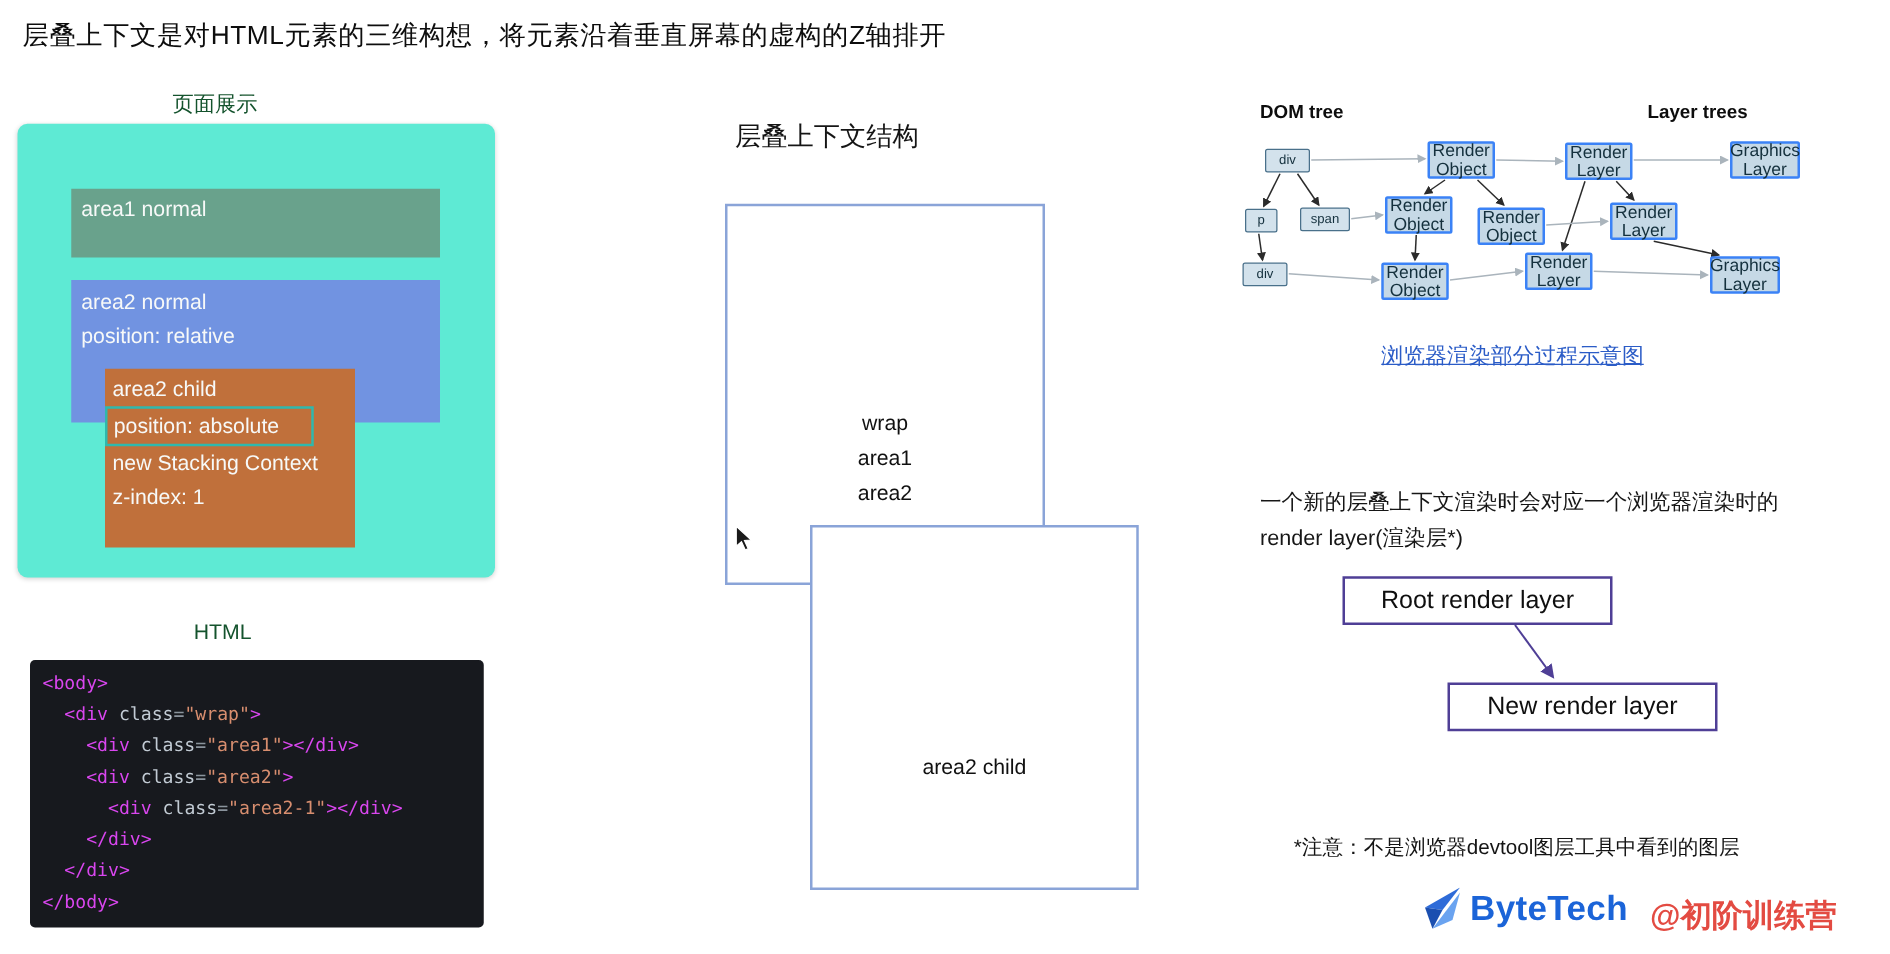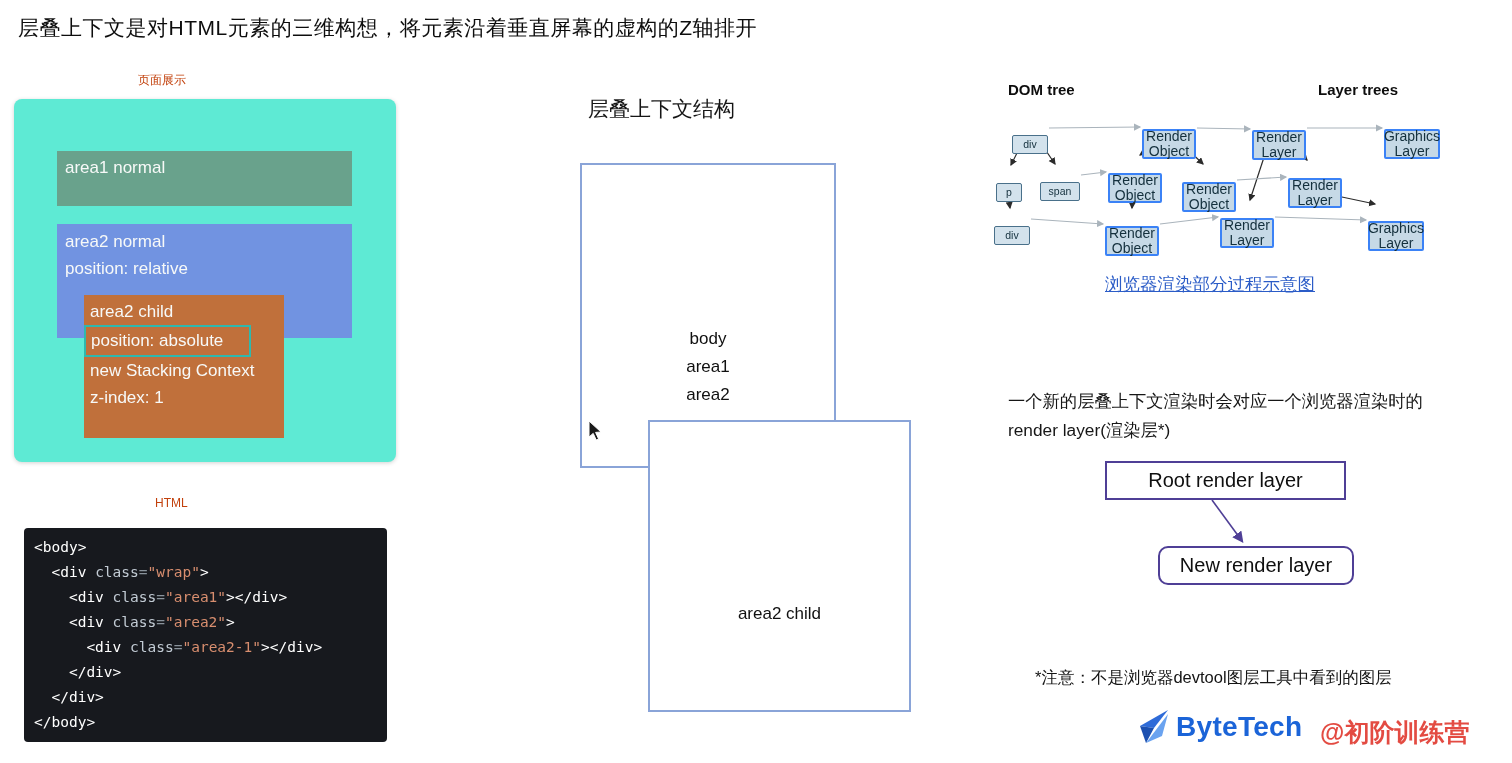"页面展示" .section-label { color: #c2410c -> #14532d; font-size: 12px -> 17px }
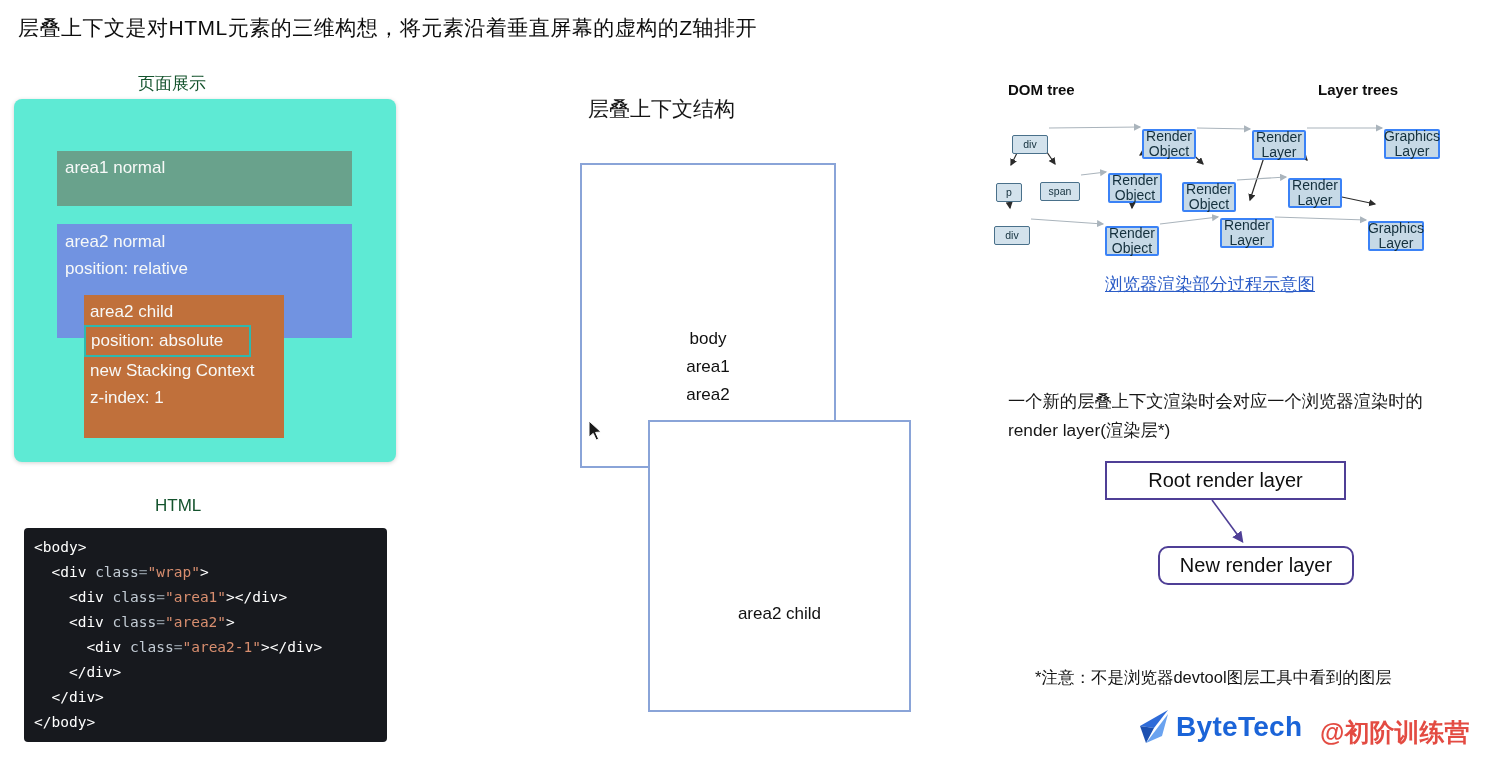"div" div { top: 16px -> 0 }
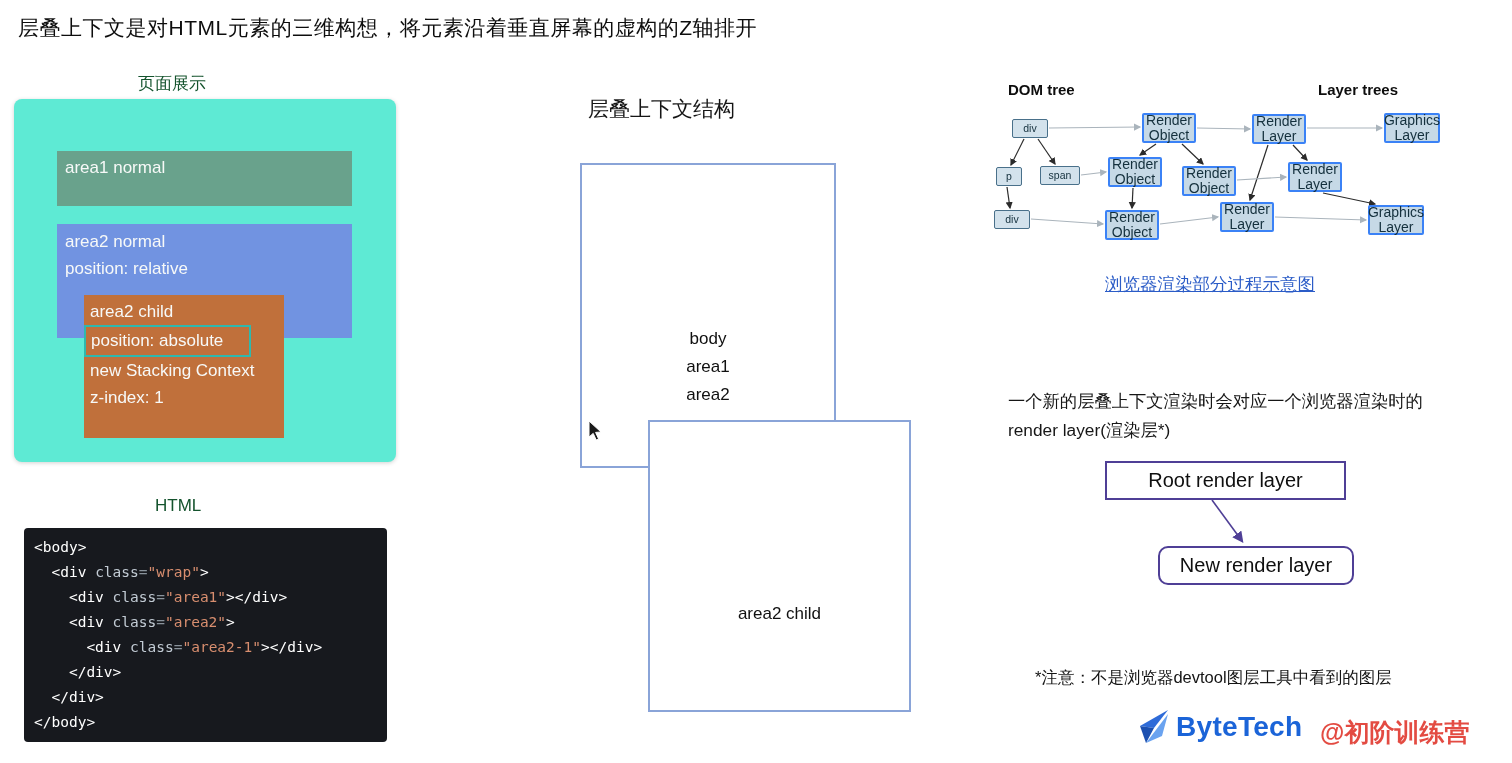"body" div { text: body -> wrap }
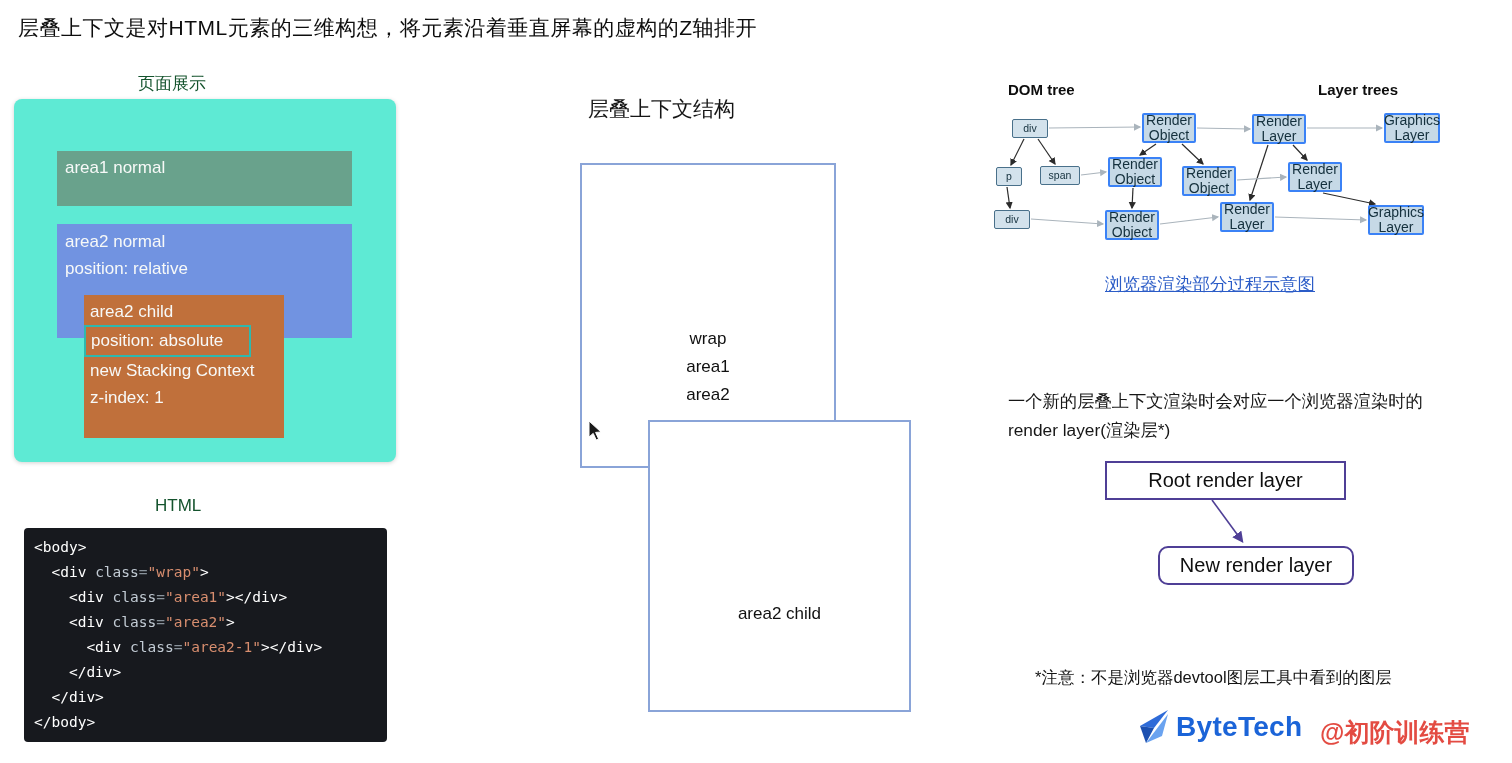"Root render layer" .layer-box-root { left: 1105px -> 1074px; width: 241px -> 216px }
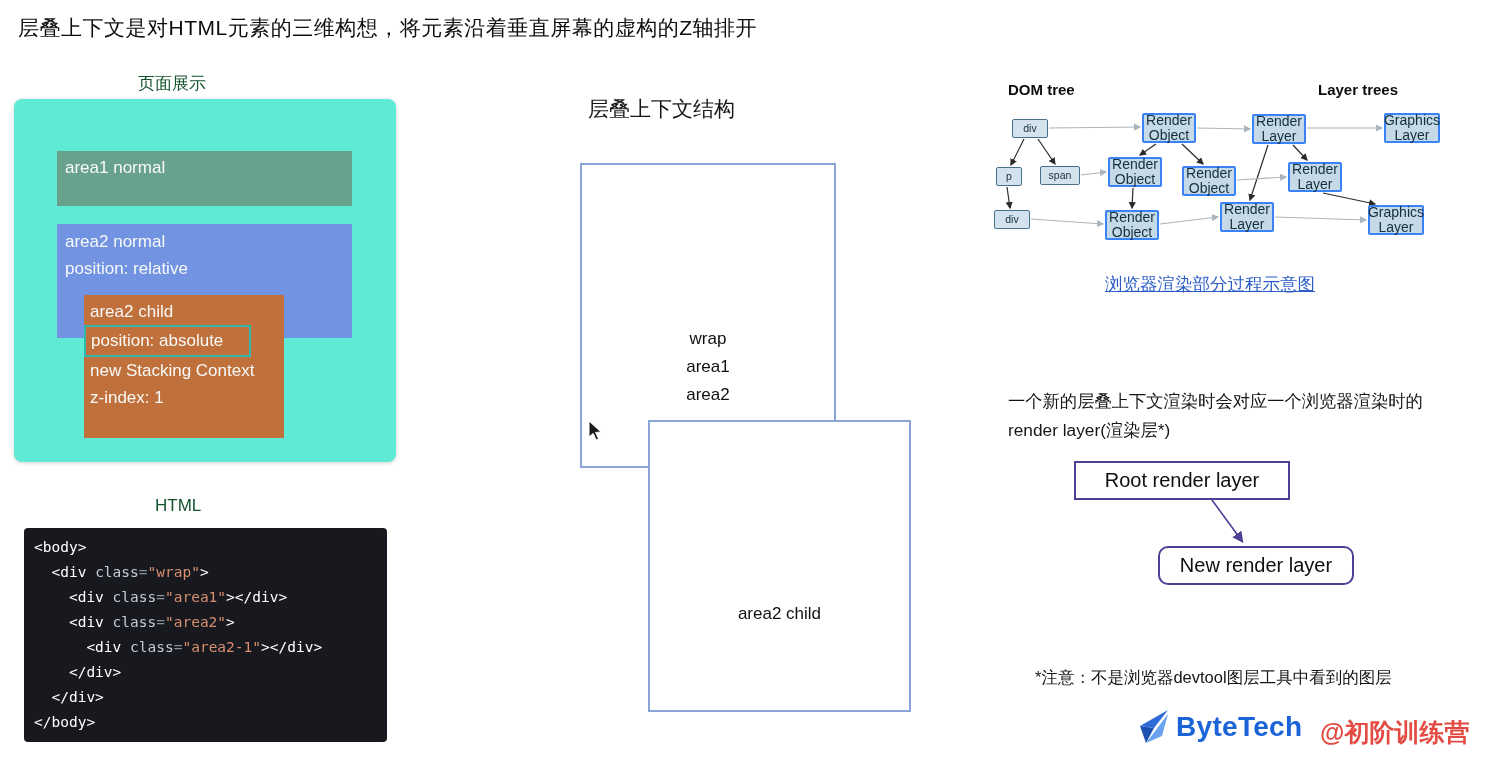"<body>" .tok-tag { color: #ffffff -> #d946ef }
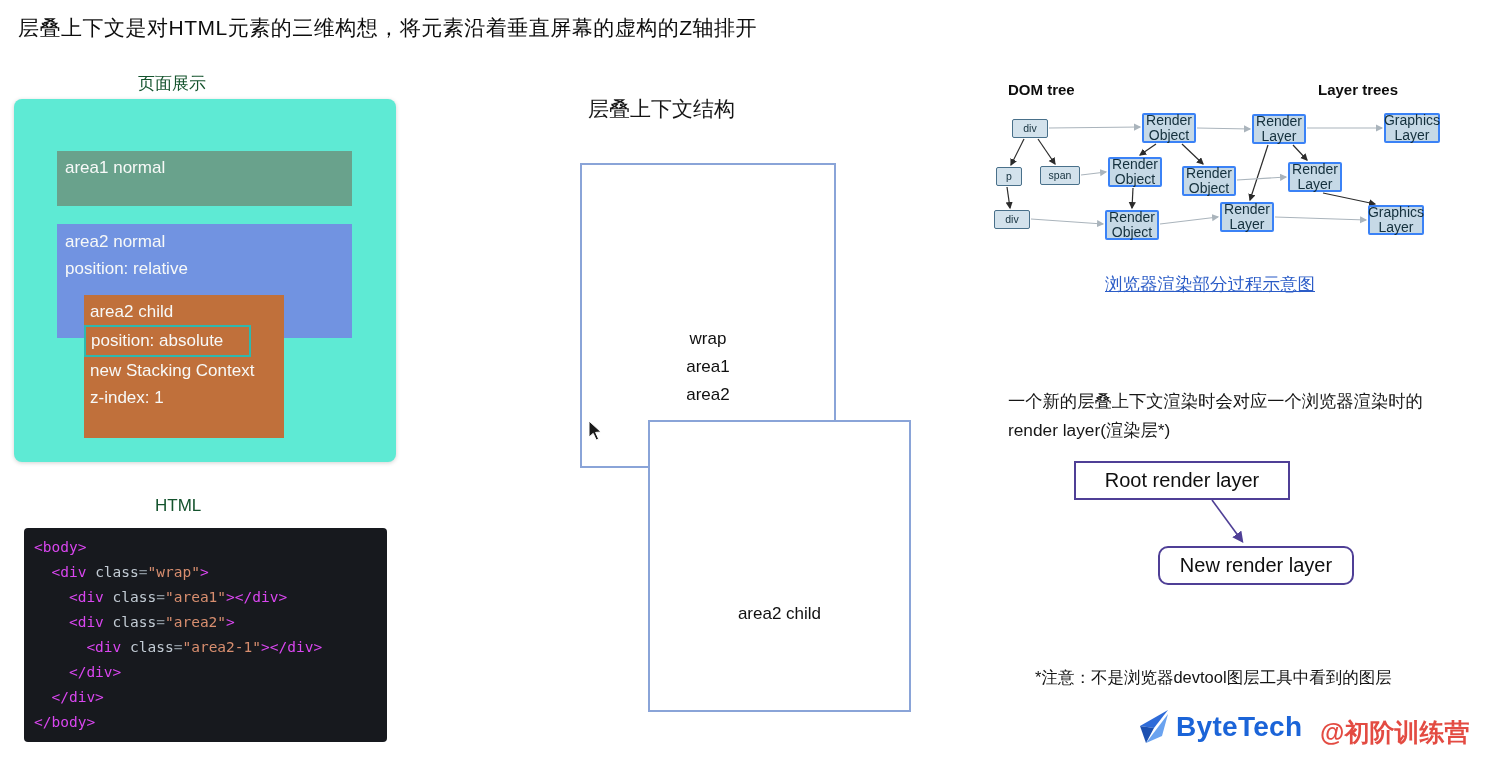"New render layer" .layer-box-new { border-radius: 10px -> none; width: 196px -> 216px }
